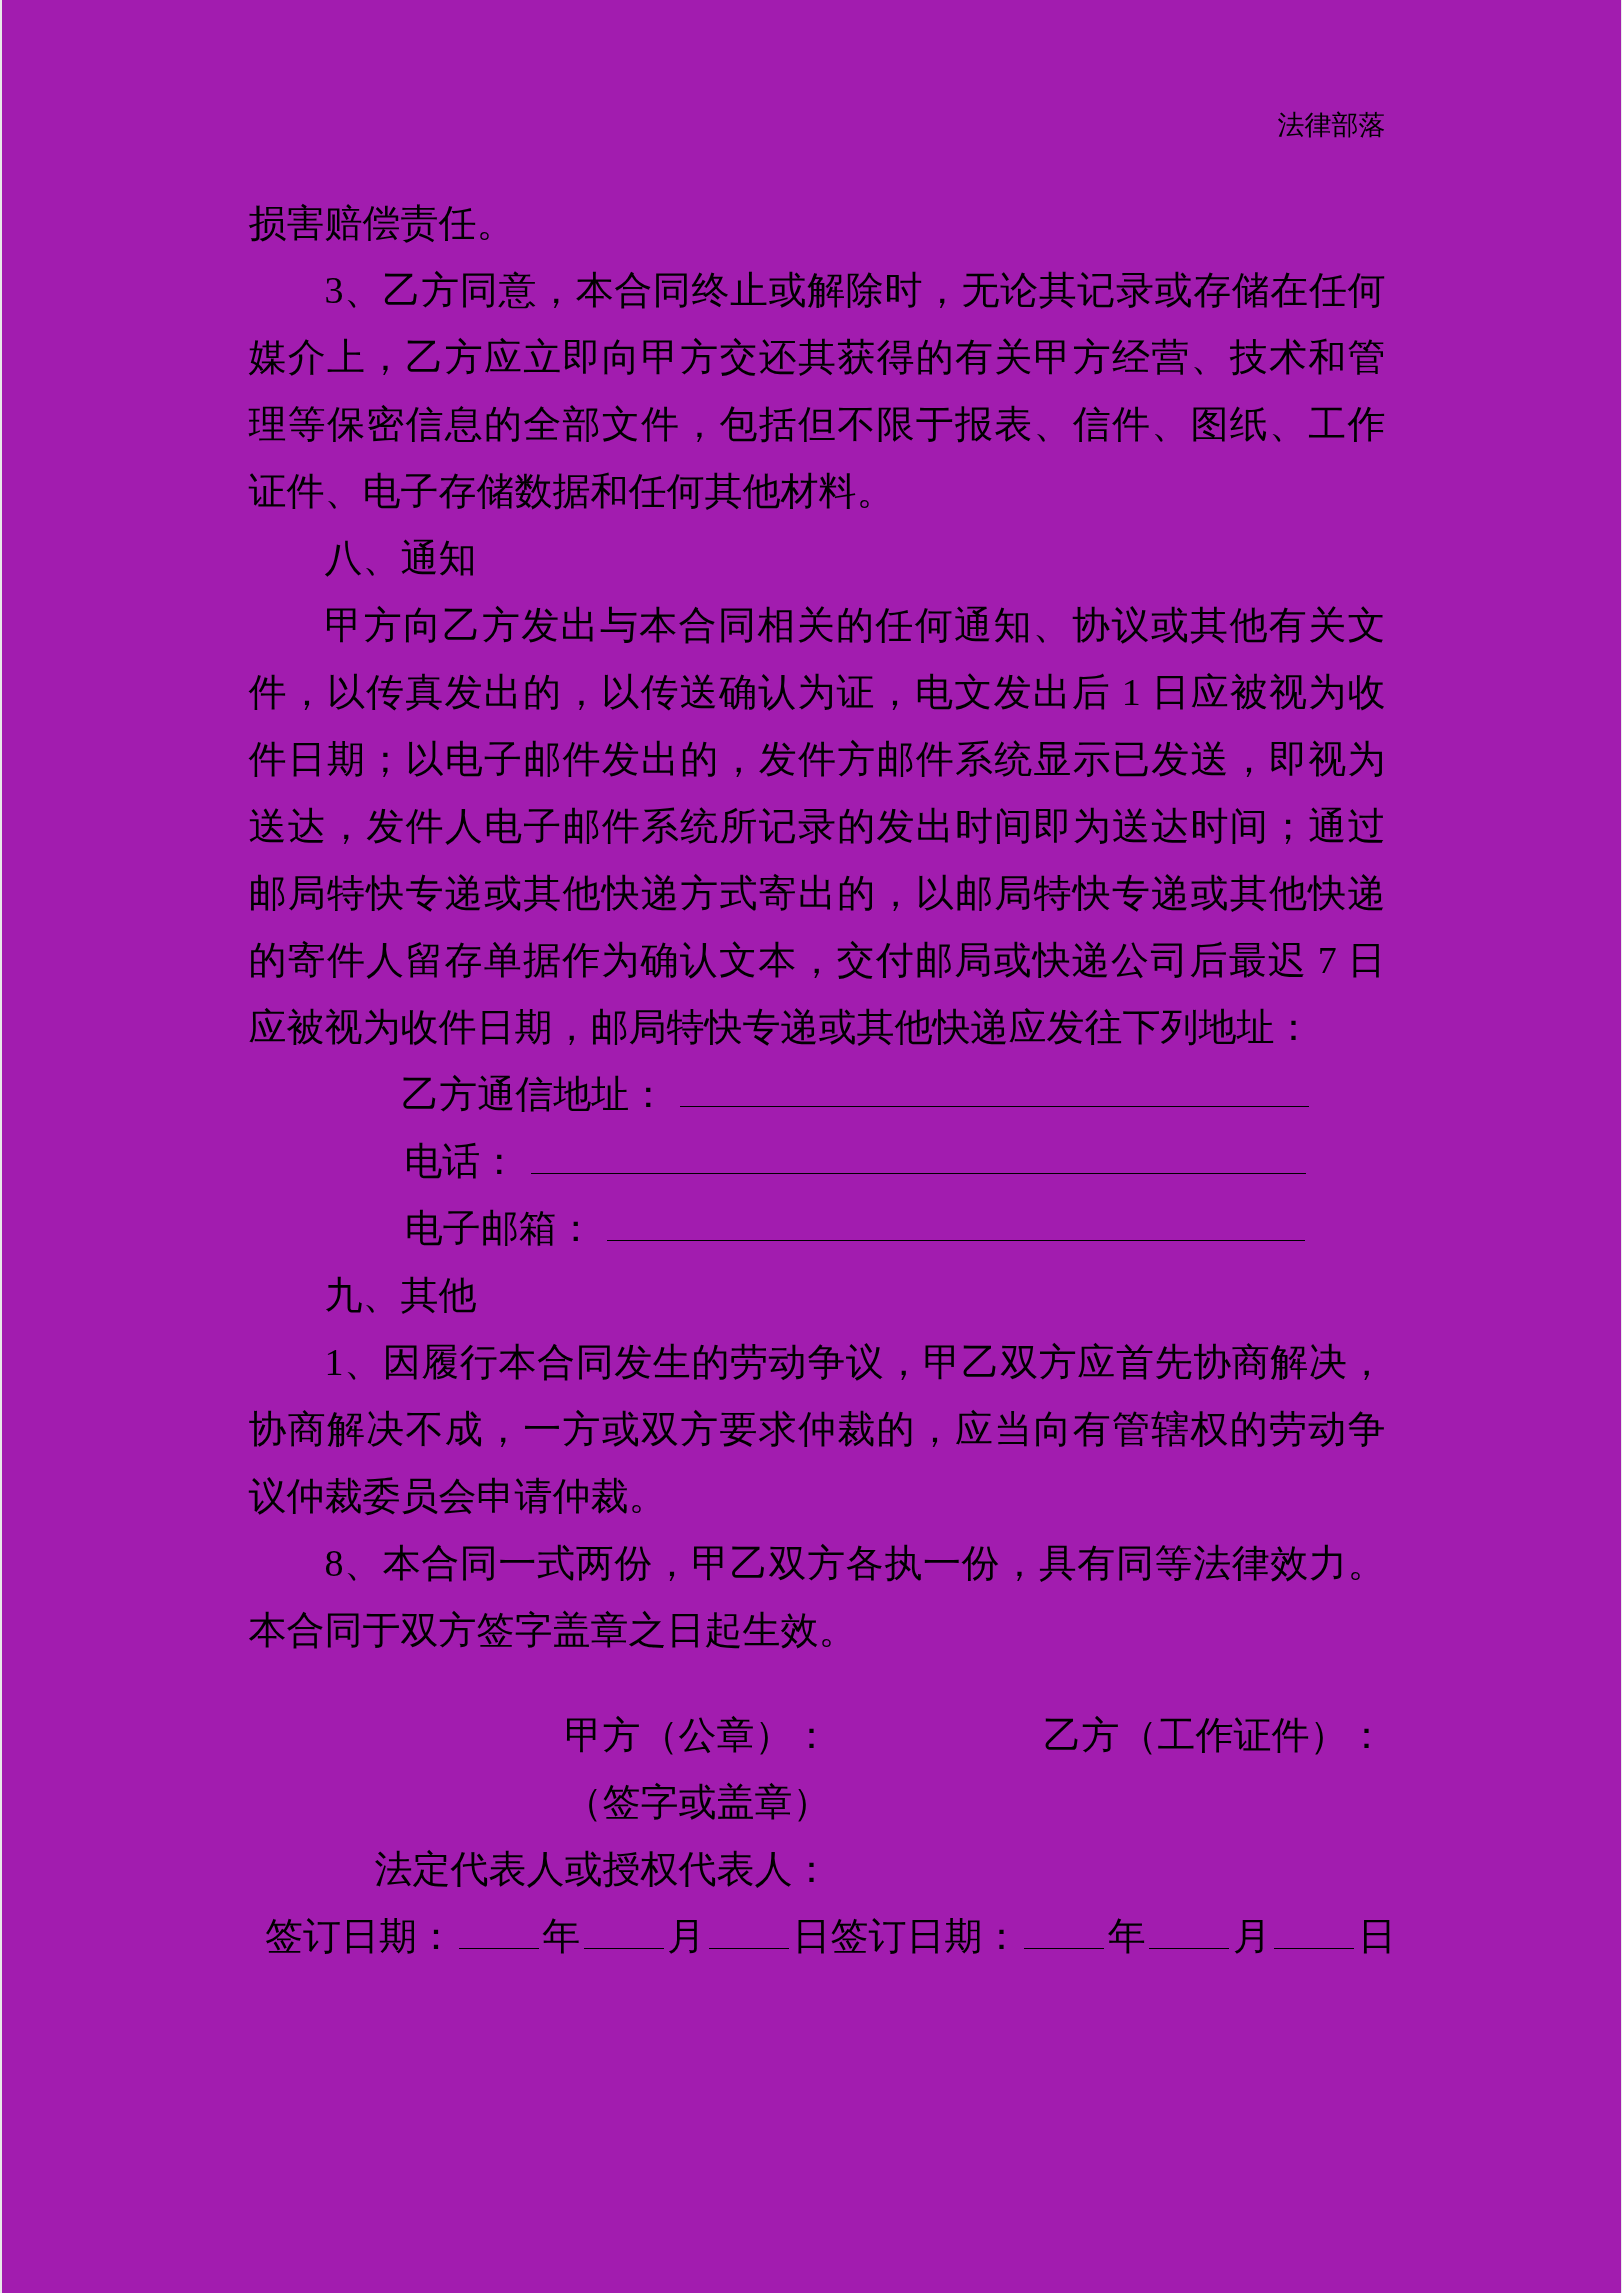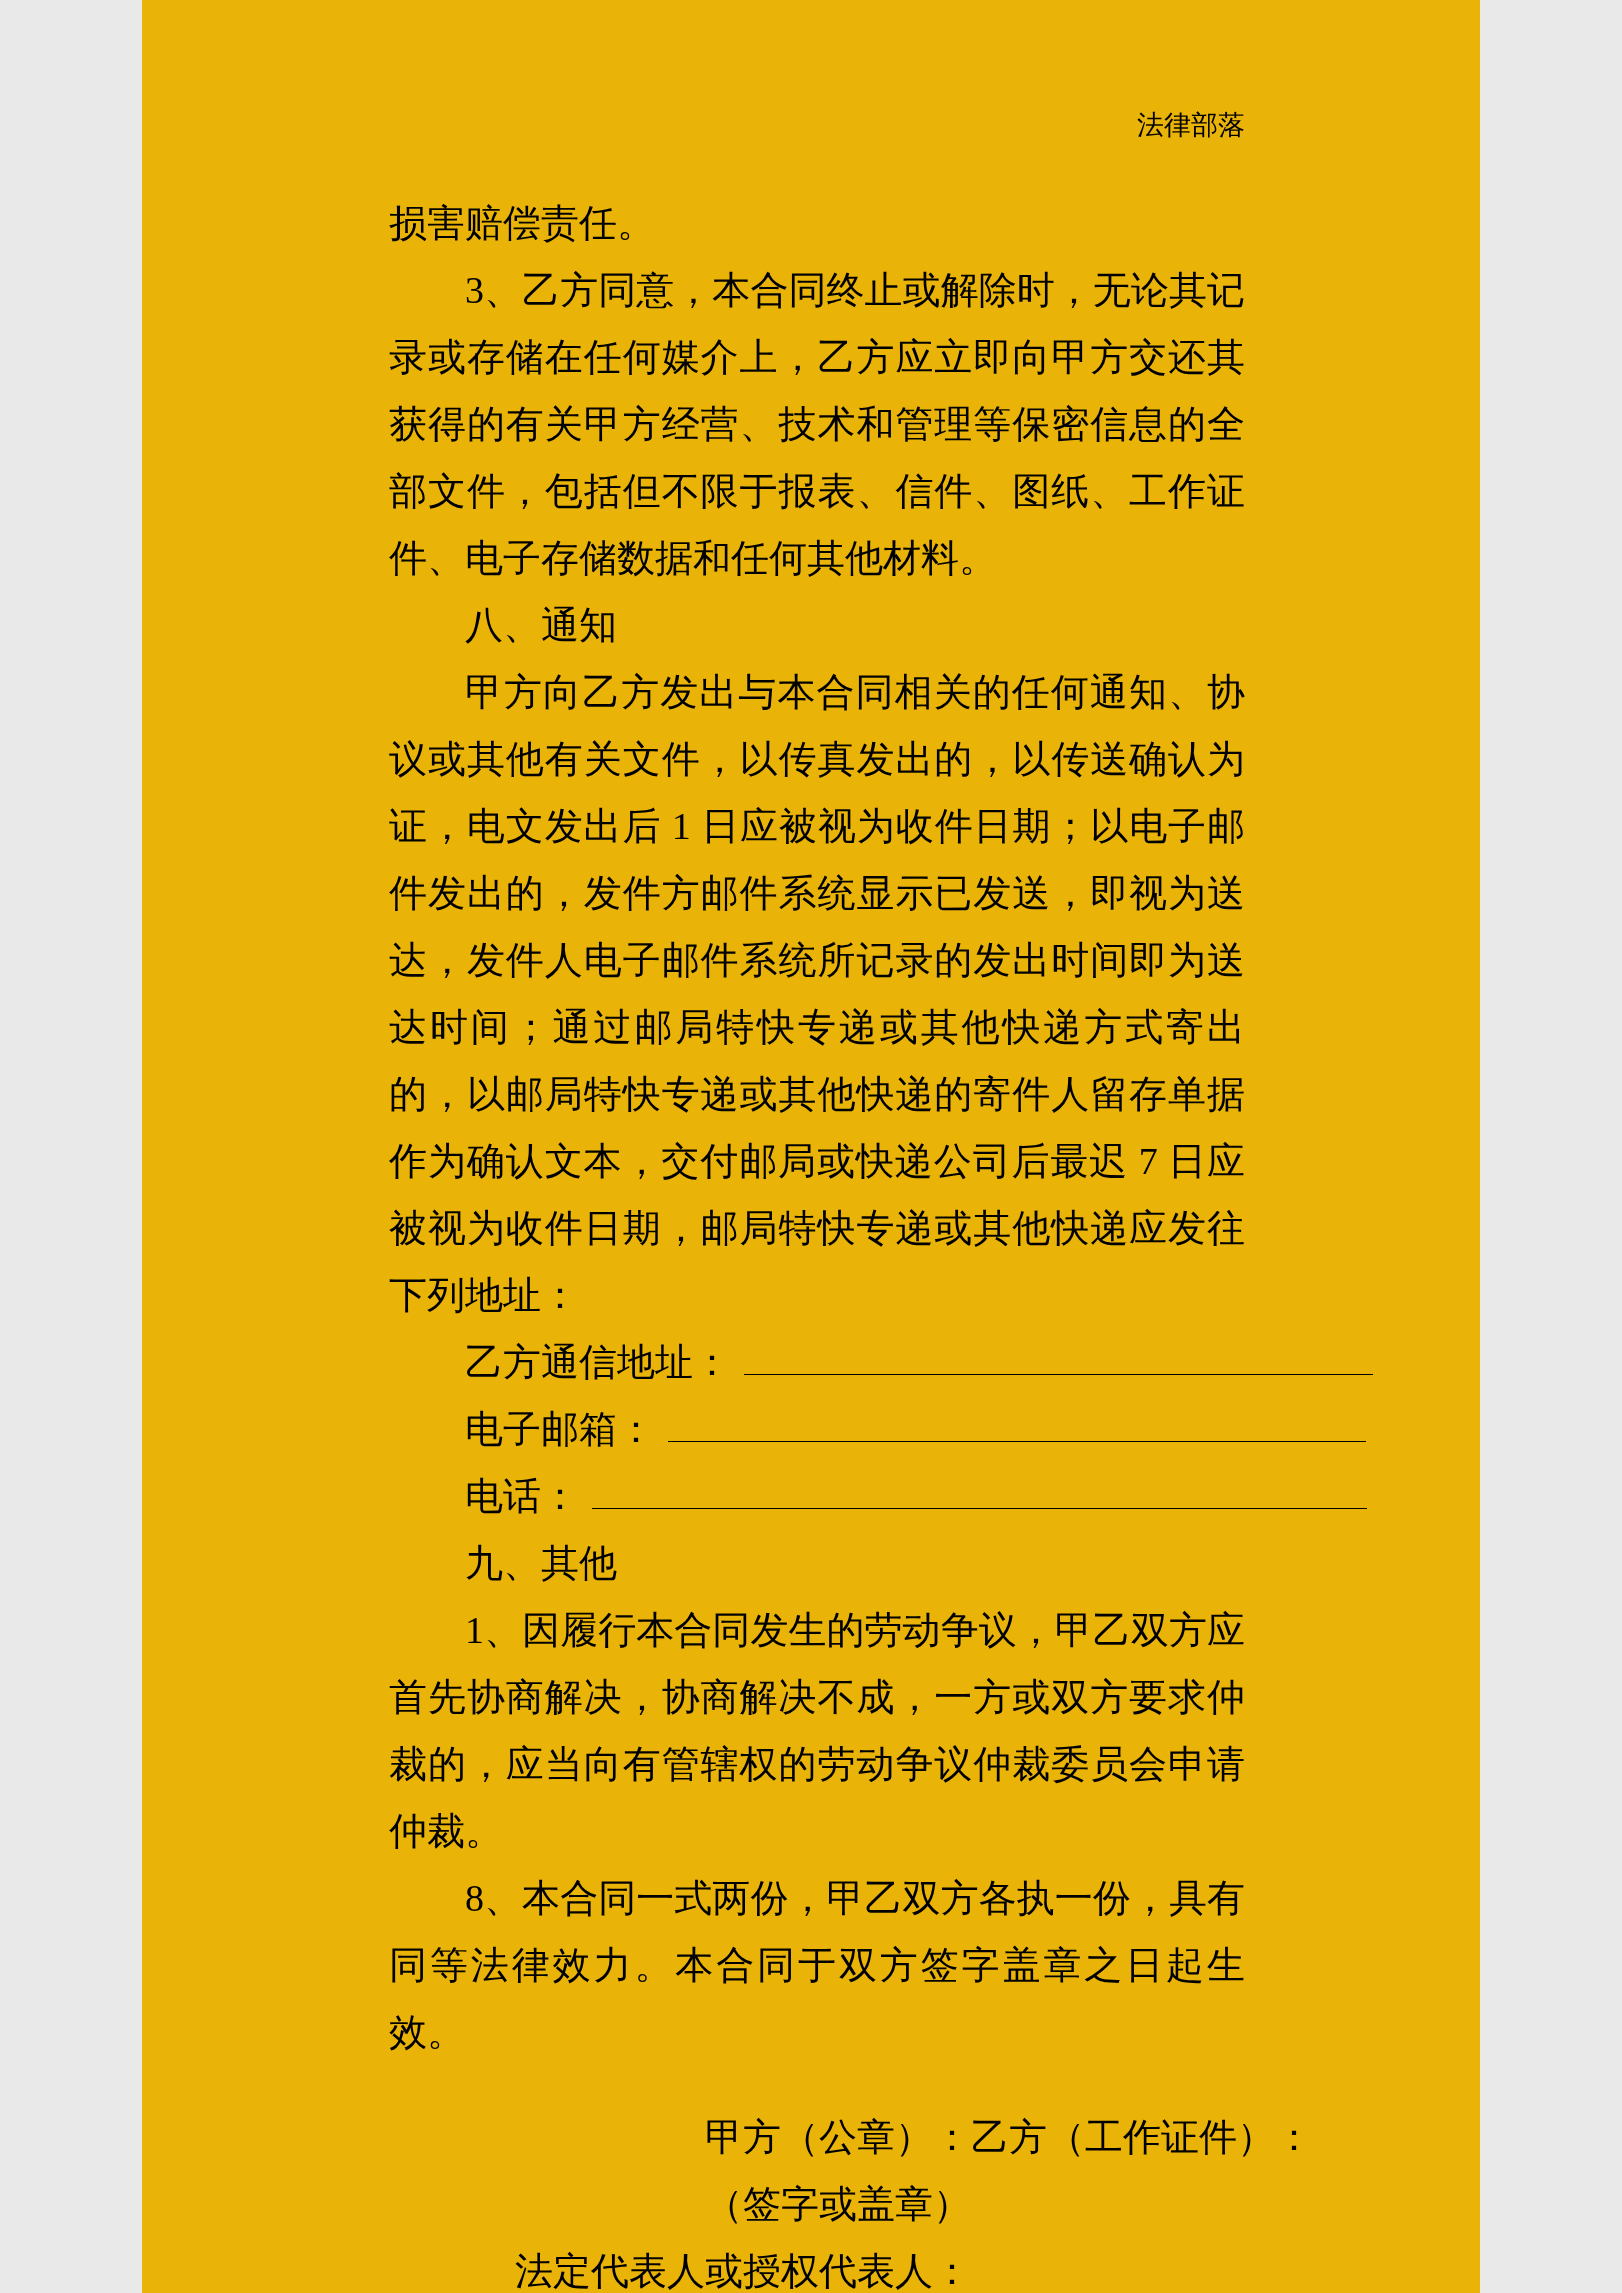"法律部落" .page { background: #eab308 -> #a21caf; width: 1338px -> 1619px }
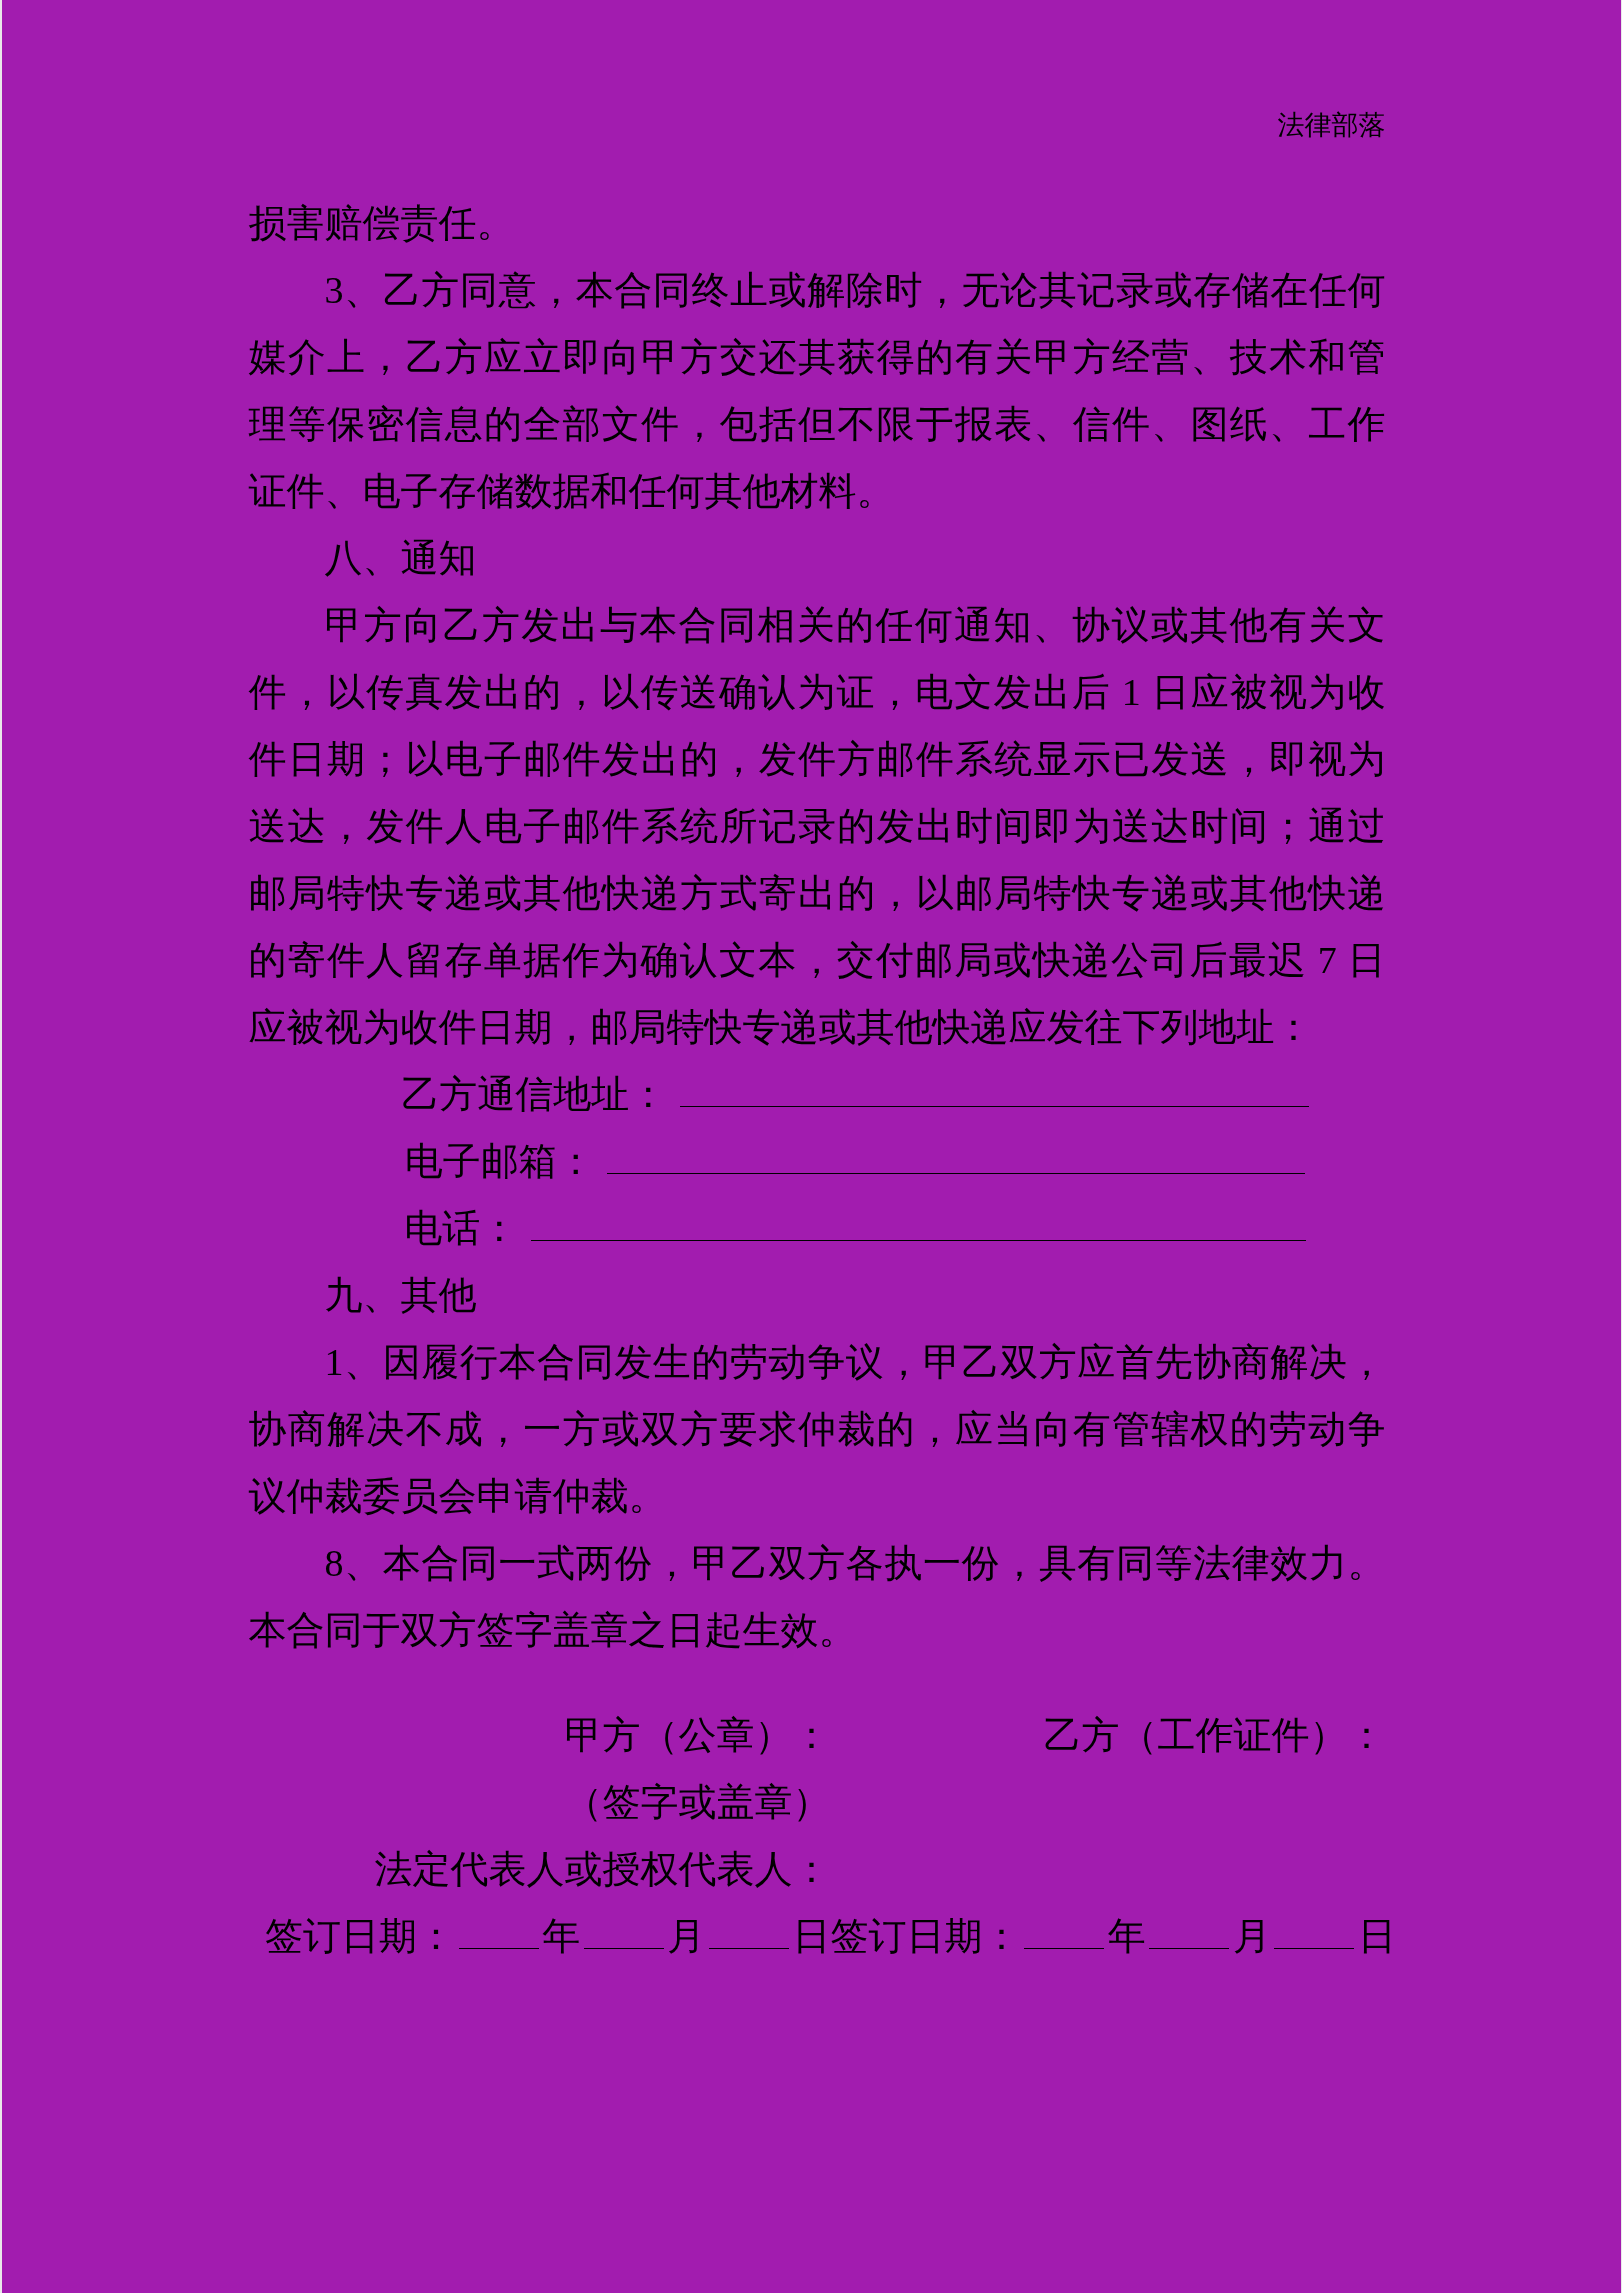"电子邮箱：" div.field-line { order: before "电话：" -> after "电话：" }
